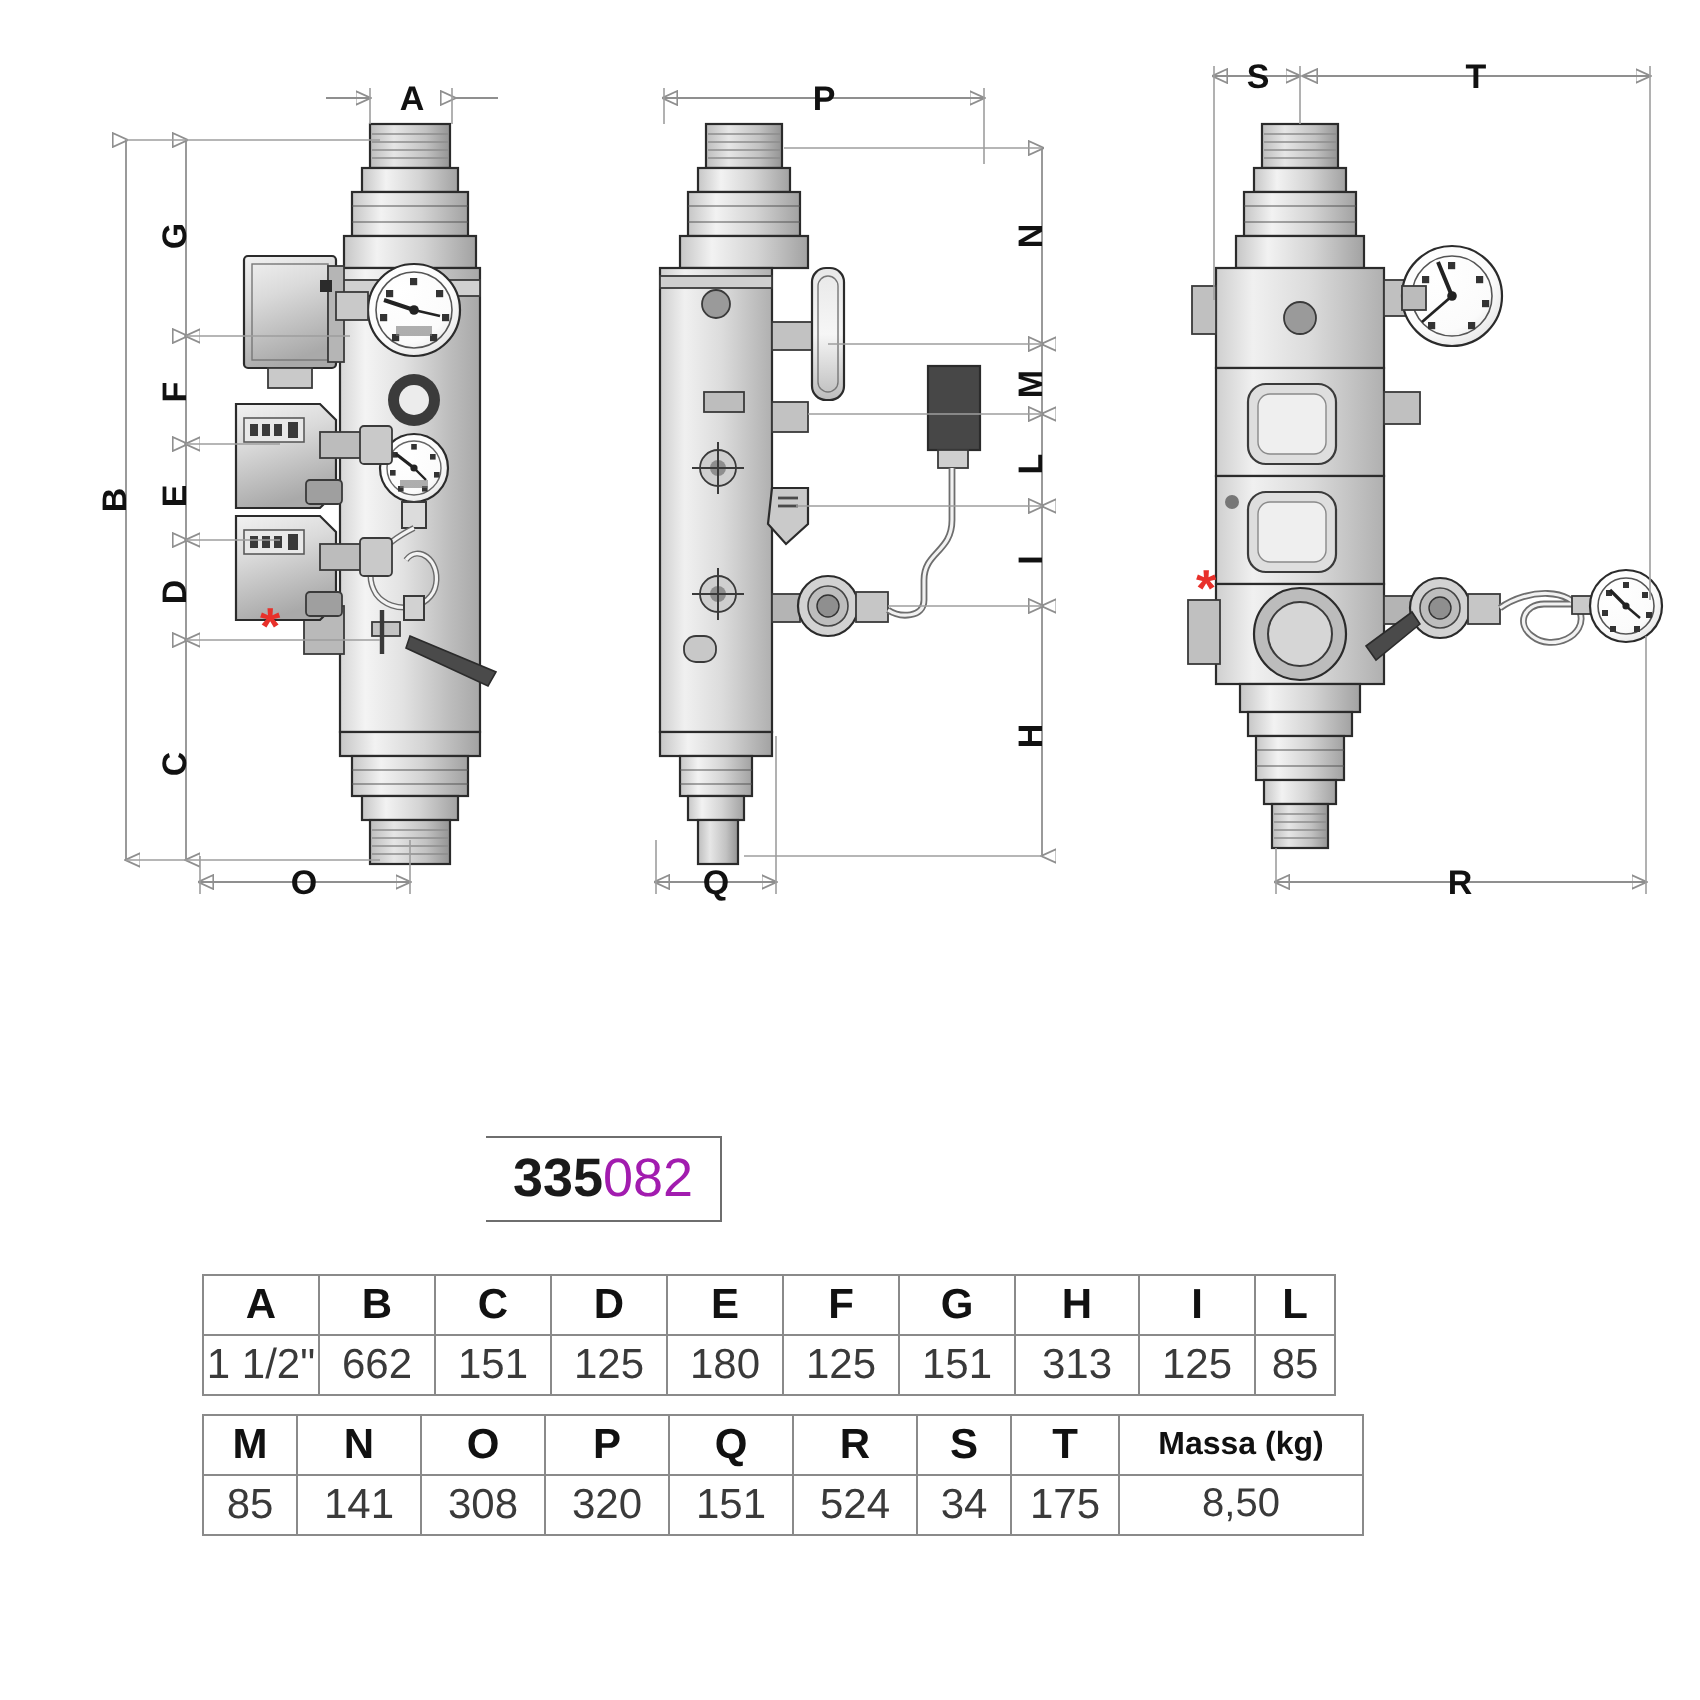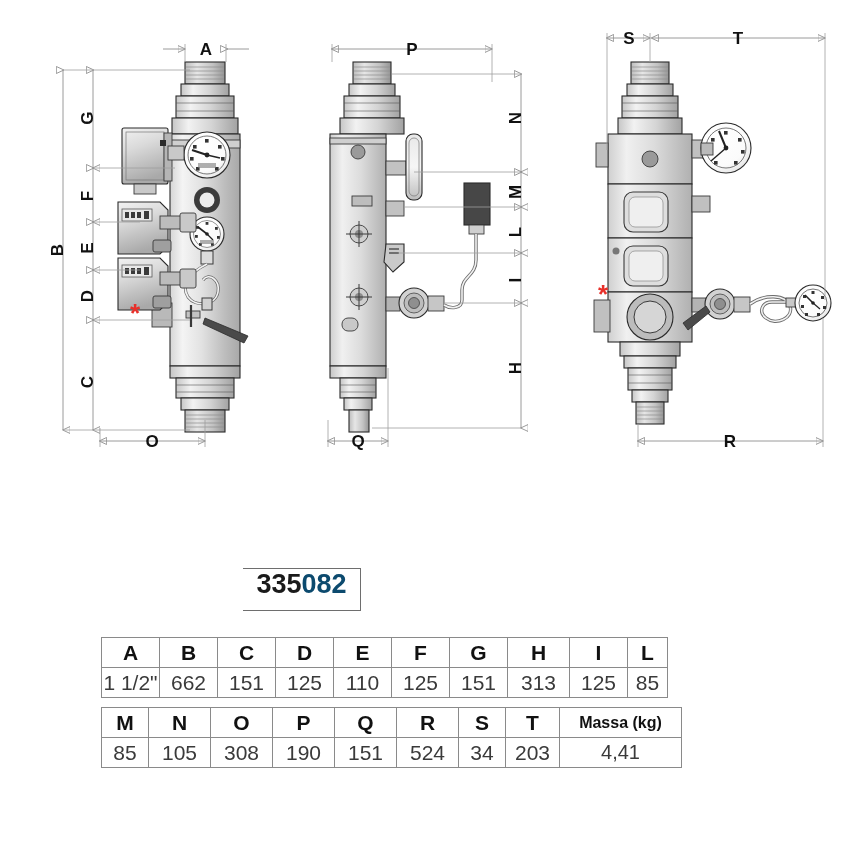"335" .codice-value { align-items: none -> center }
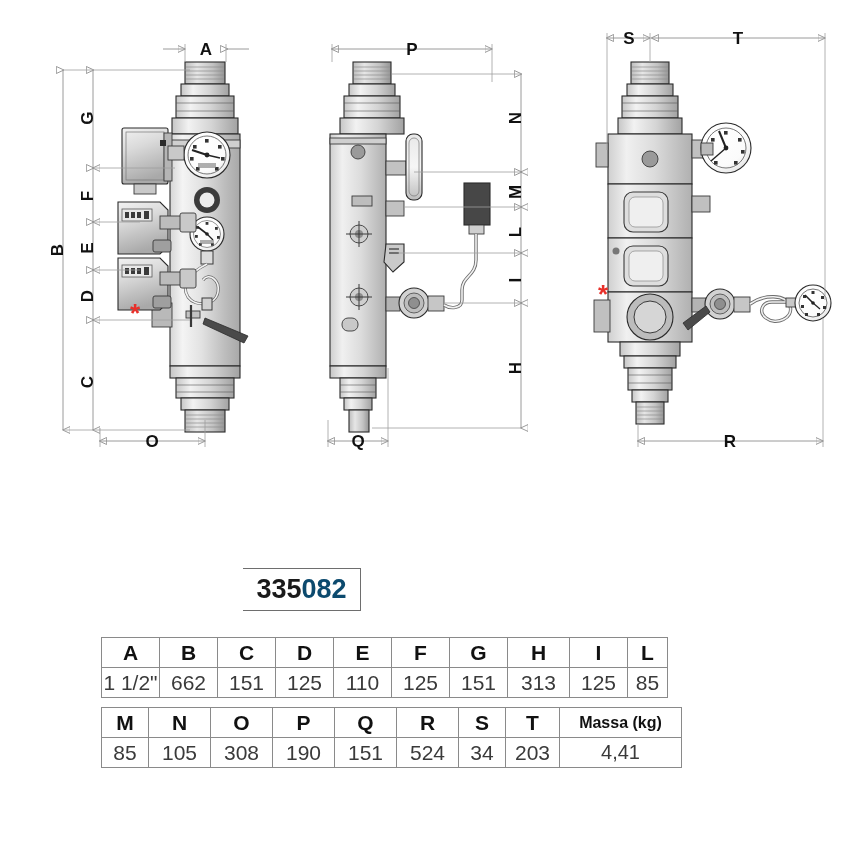"082" .codice-value .n { color: #0c4a6e -> #a21caf; font-weight: bold -> normal }
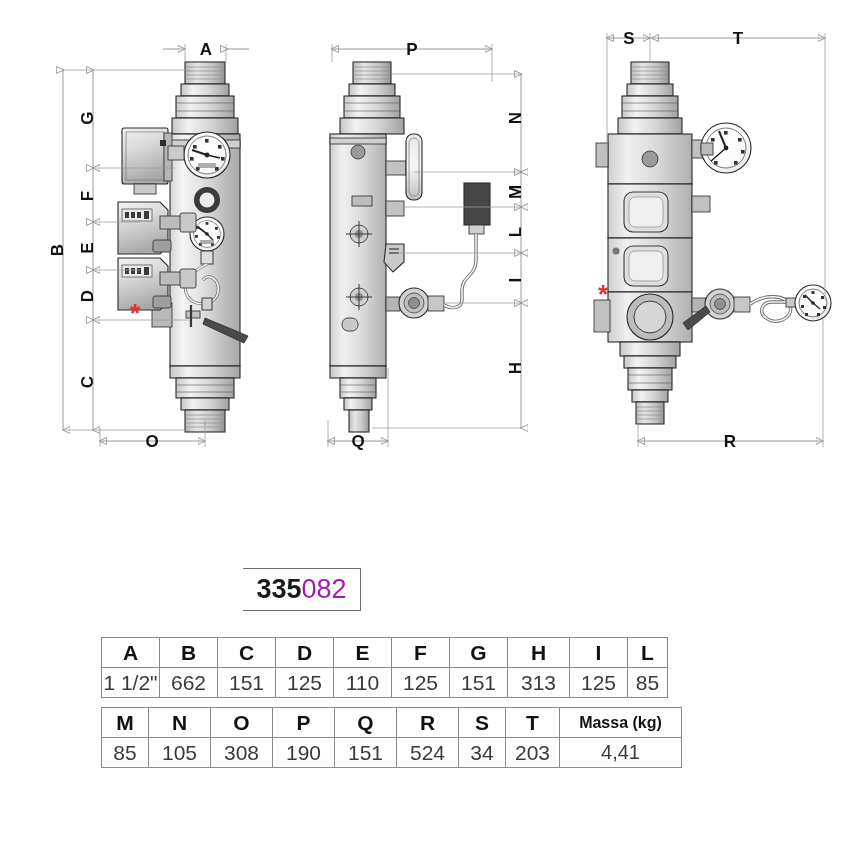"110" td { text: 110 -> 180 }
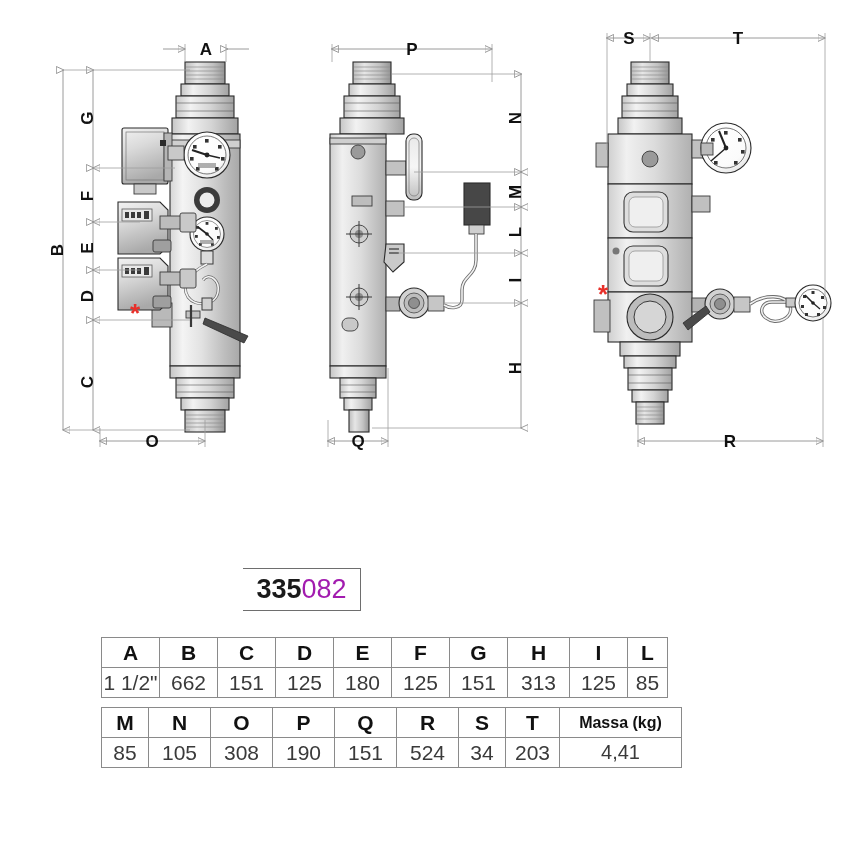"105" td { text: 105 -> 141 }
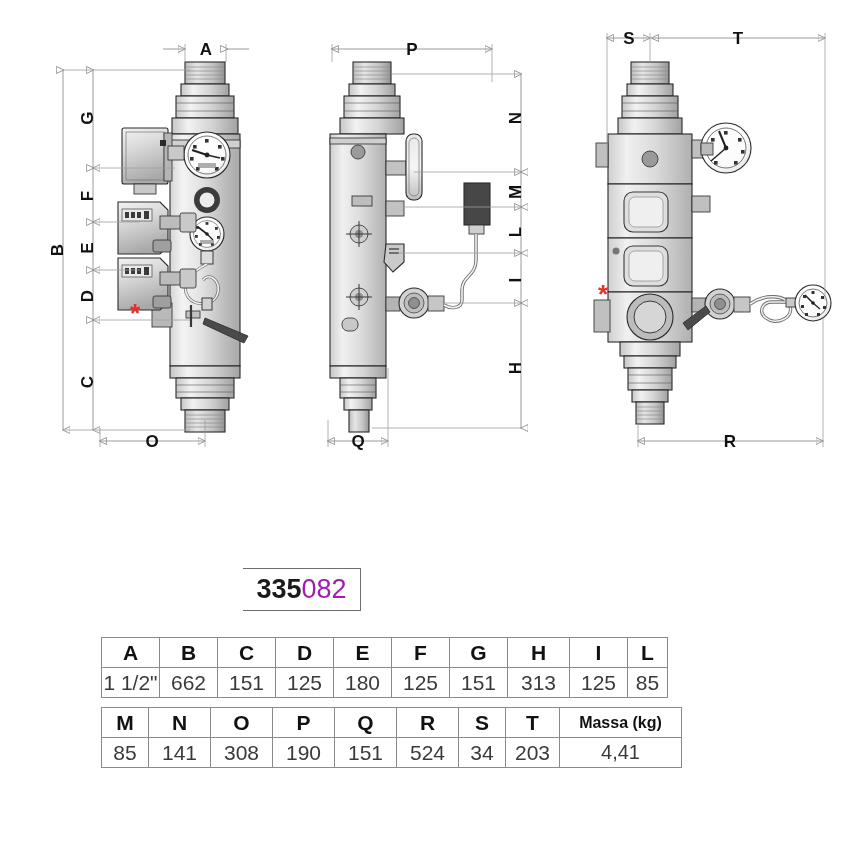"190" td { text: 190 -> 320 }
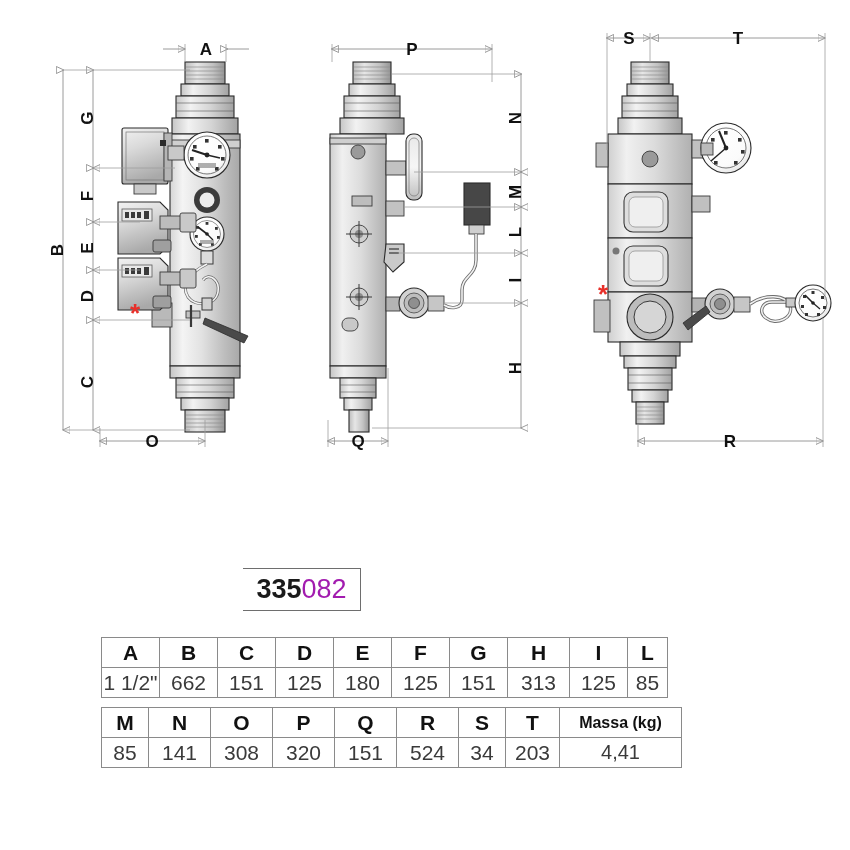"203" td { text: 203 -> 175 }
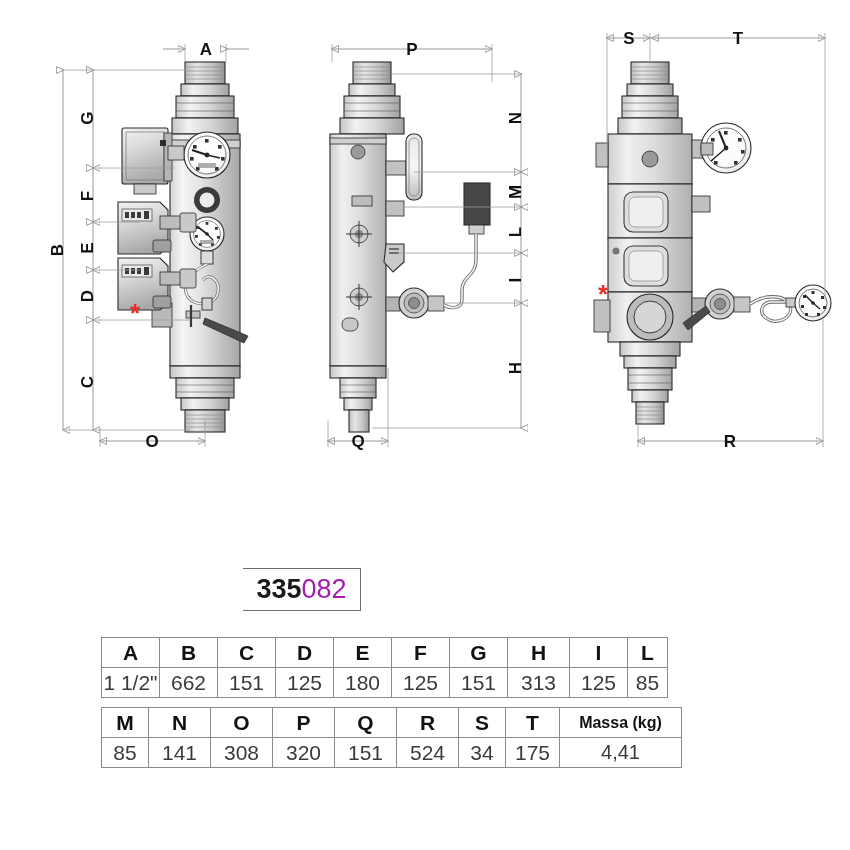"4,41" td.massa-val { text: 4,41 -> 8,50 }
